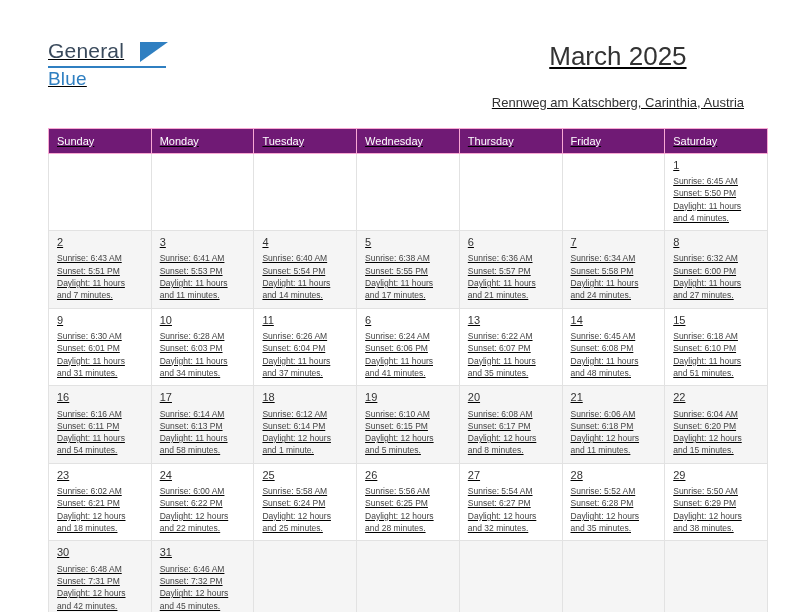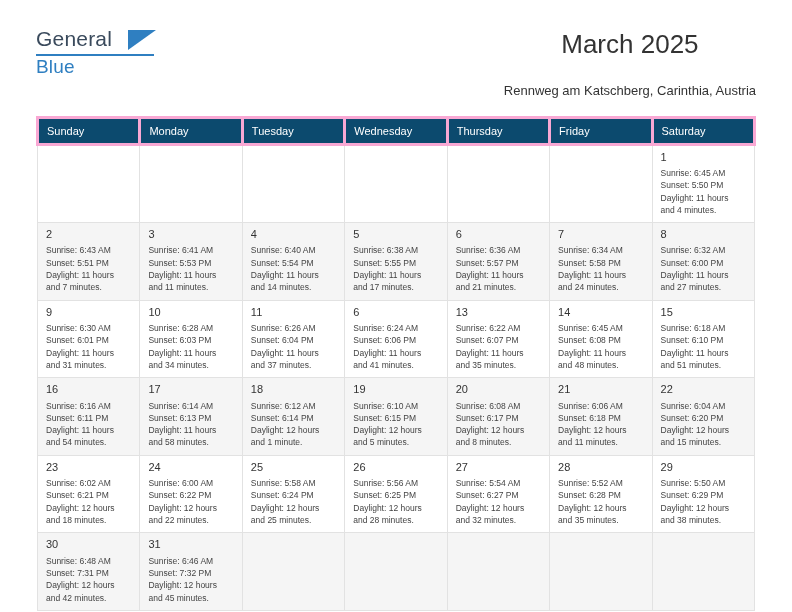"General" .page { padding: 0 -> 12px; text-decoration: none -> underline }
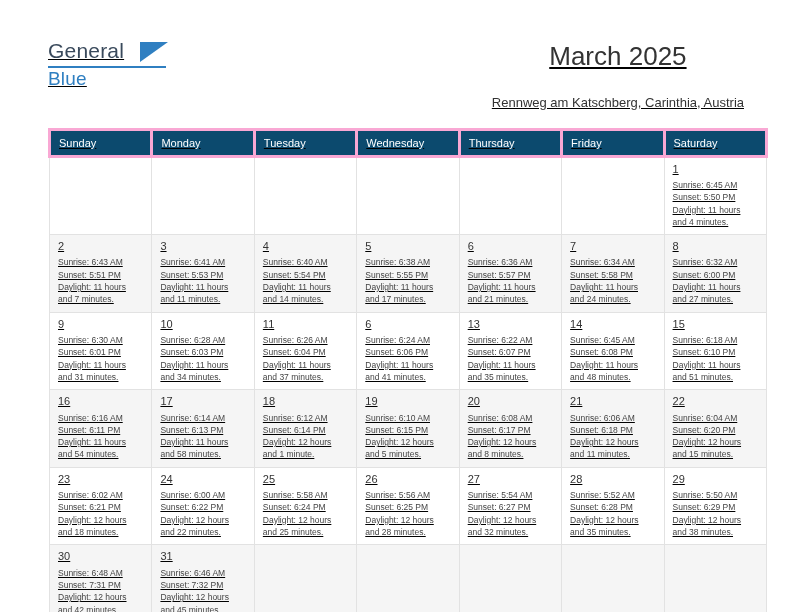"Sunday" table.calendar th { background: #0c4a6e -> #701a75; border: 3px solid #f9a8d4 -> 1px solid #f9a8d4 }
